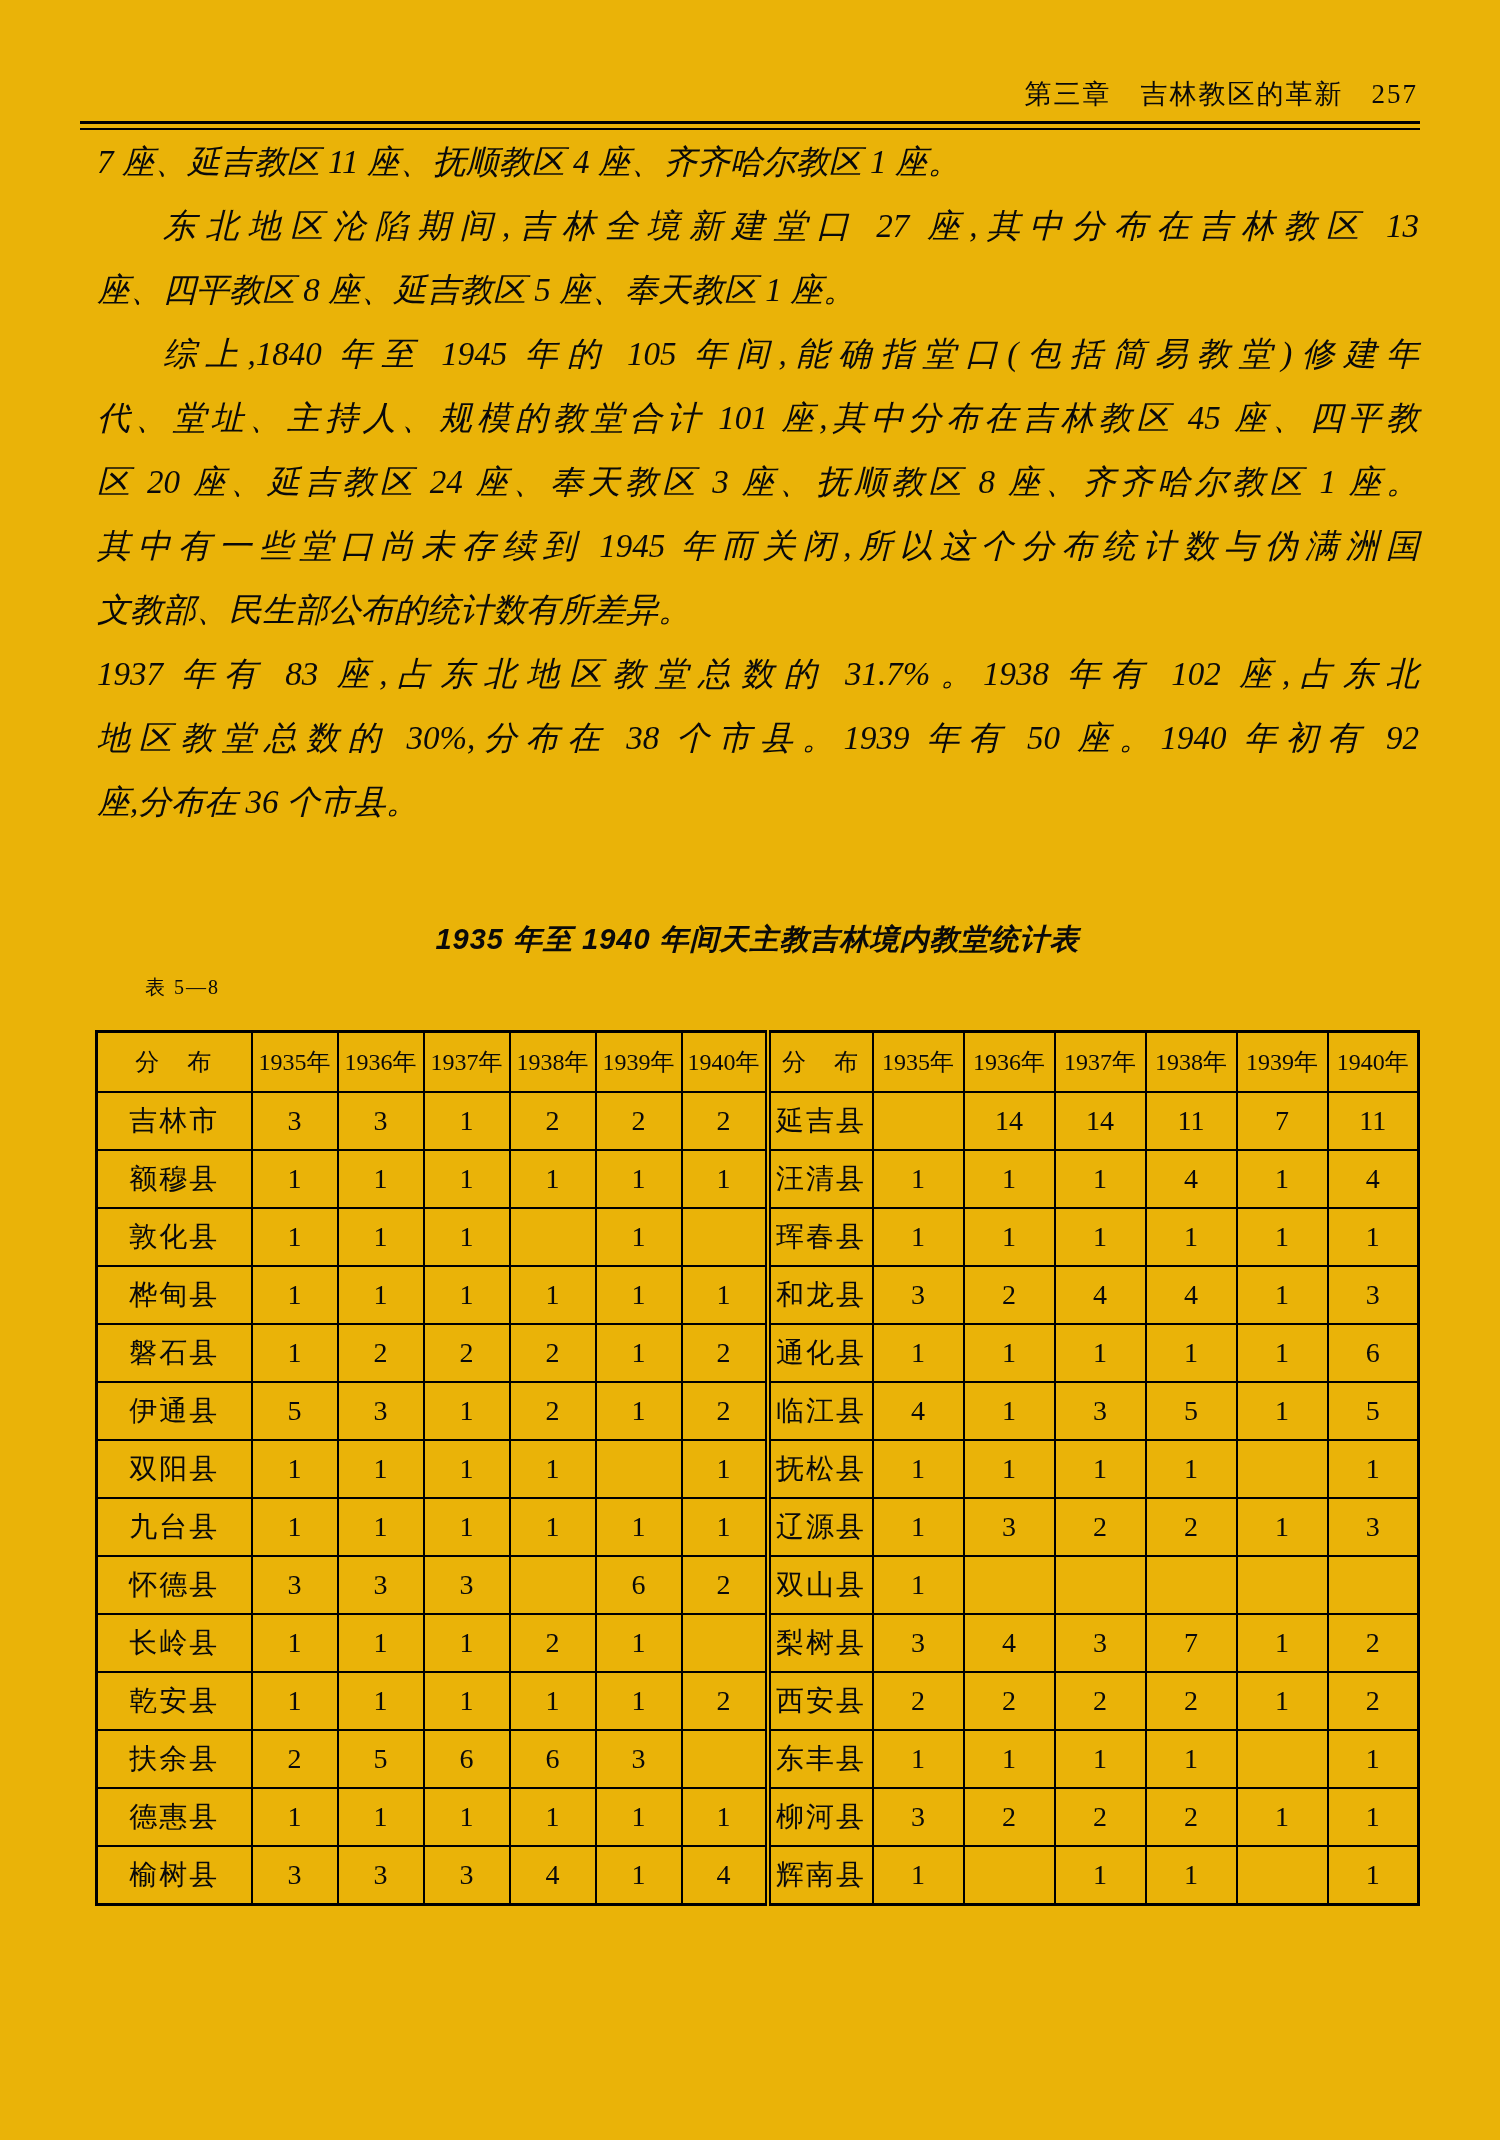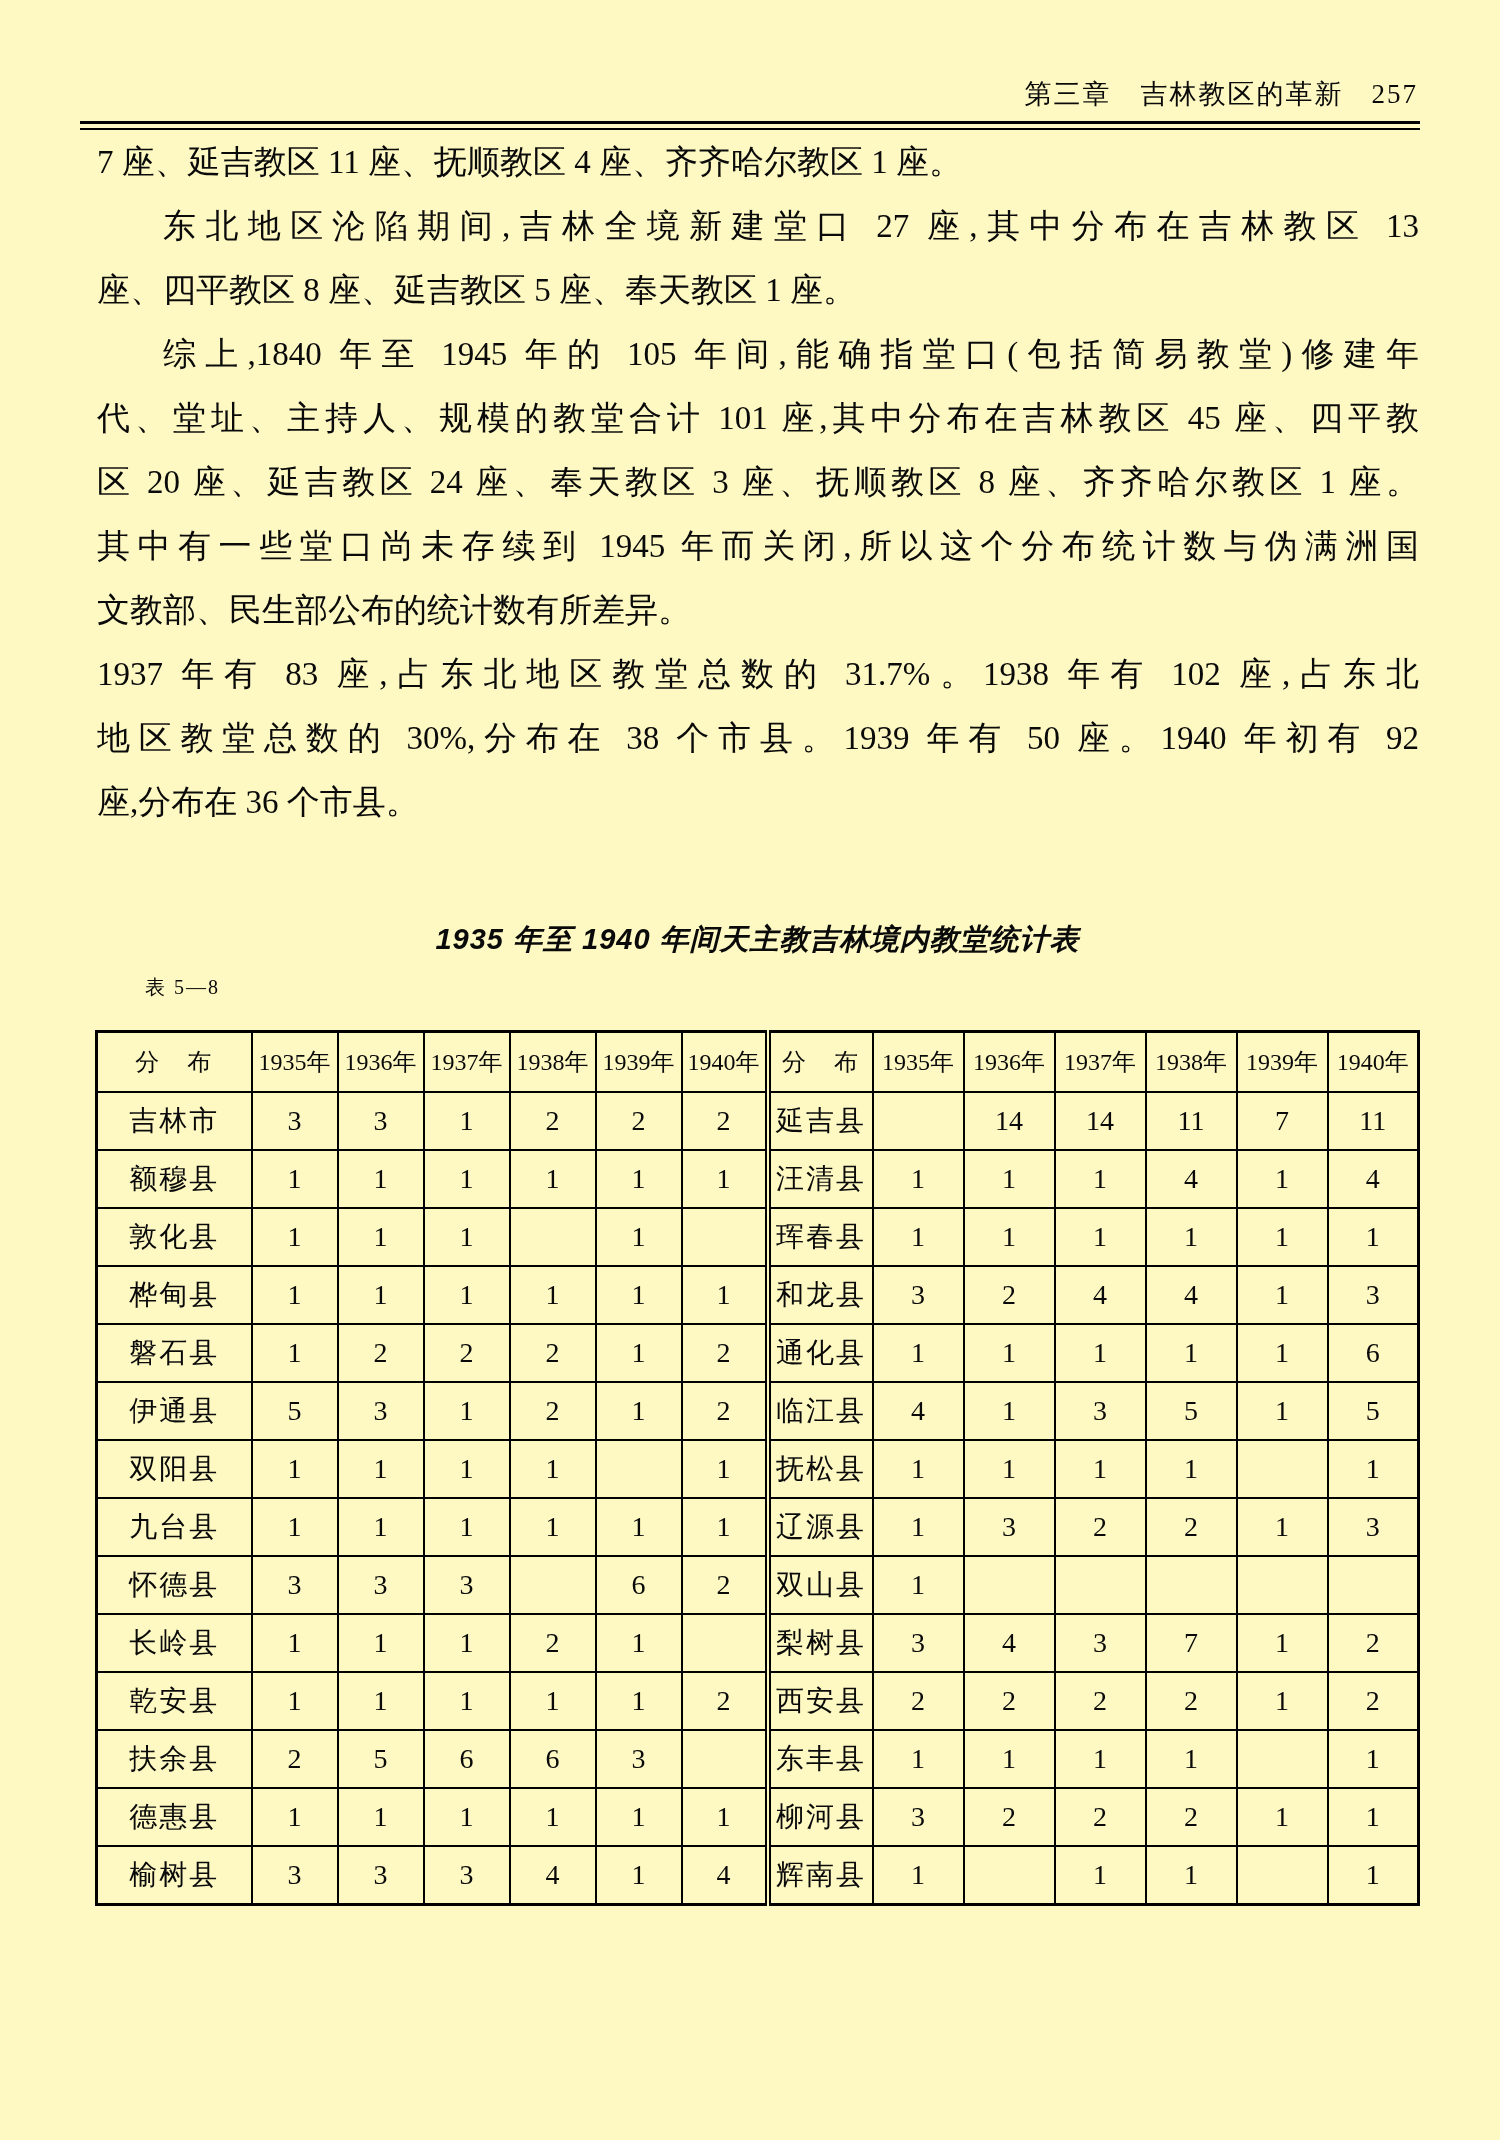"第三章 吉林教区的革新" .page { background: #fef9c3 -> #eab308 }
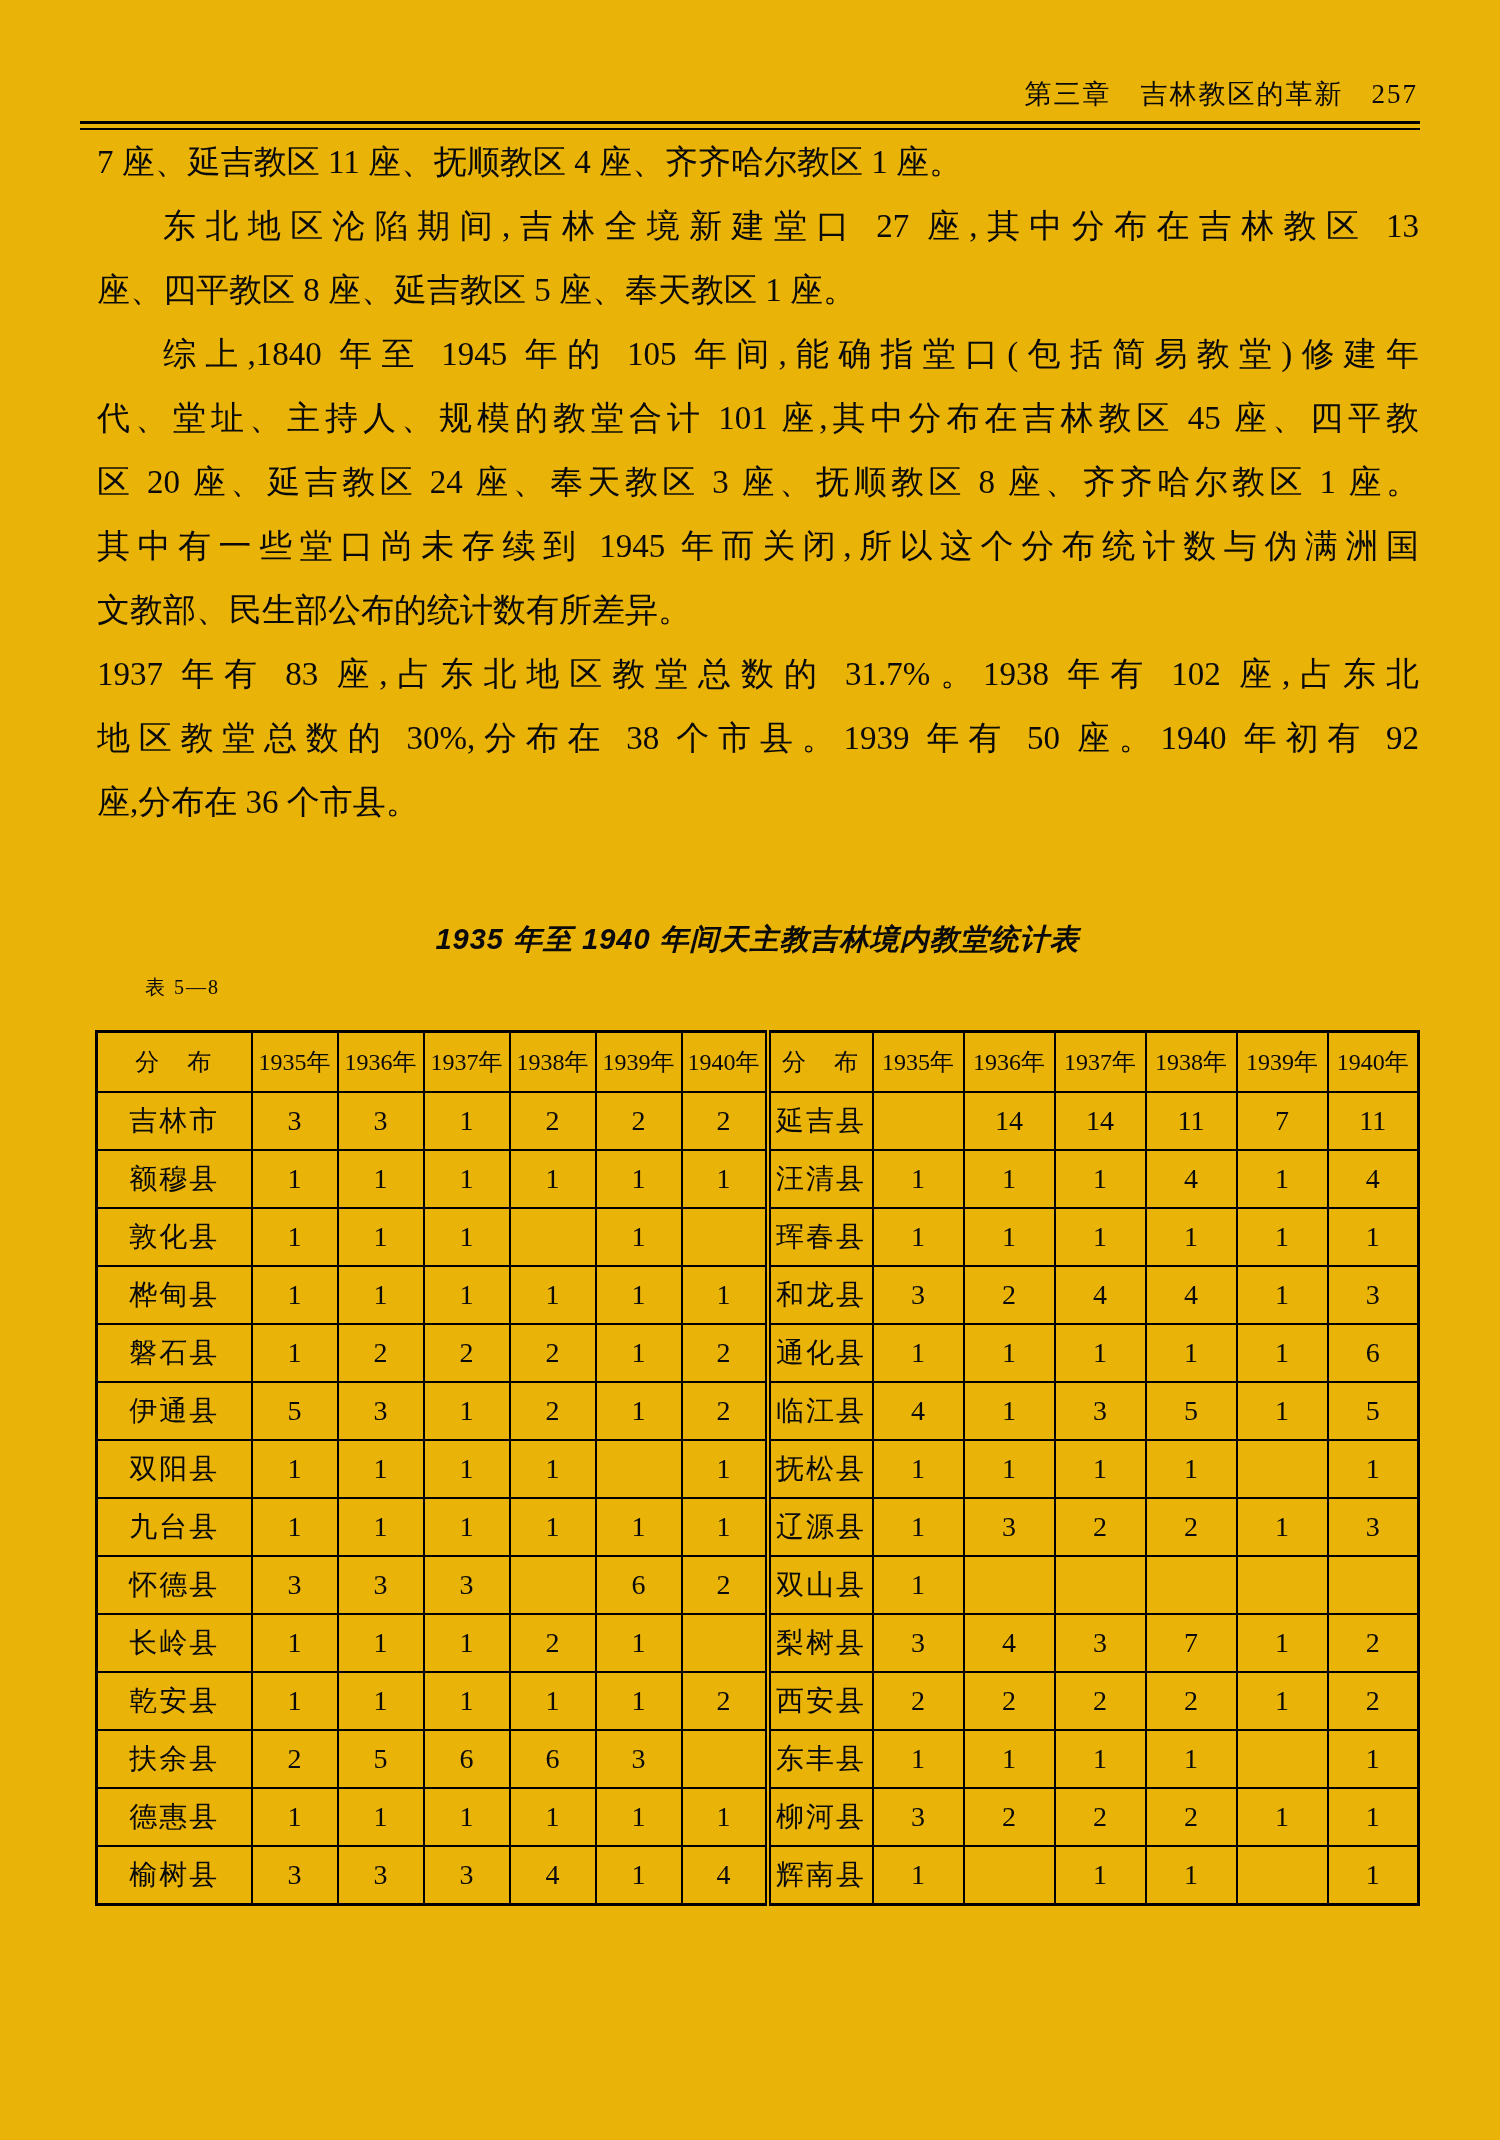"7 座、延吉教区 11 座、抚顺教区 4" .body-text { font-style: none -> italic }
